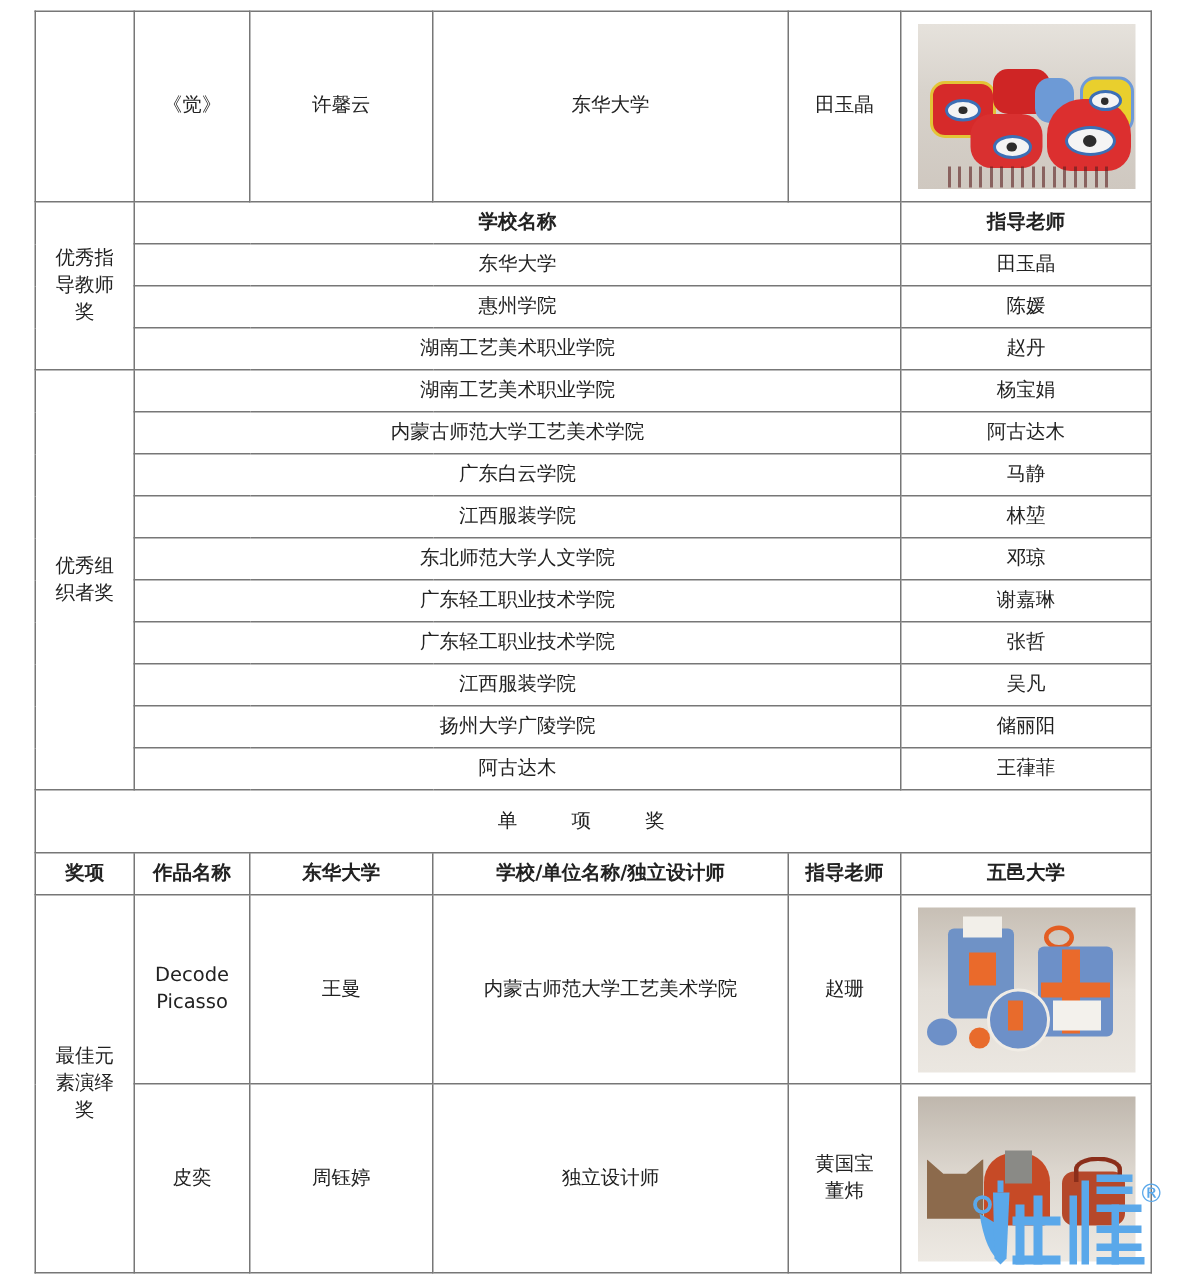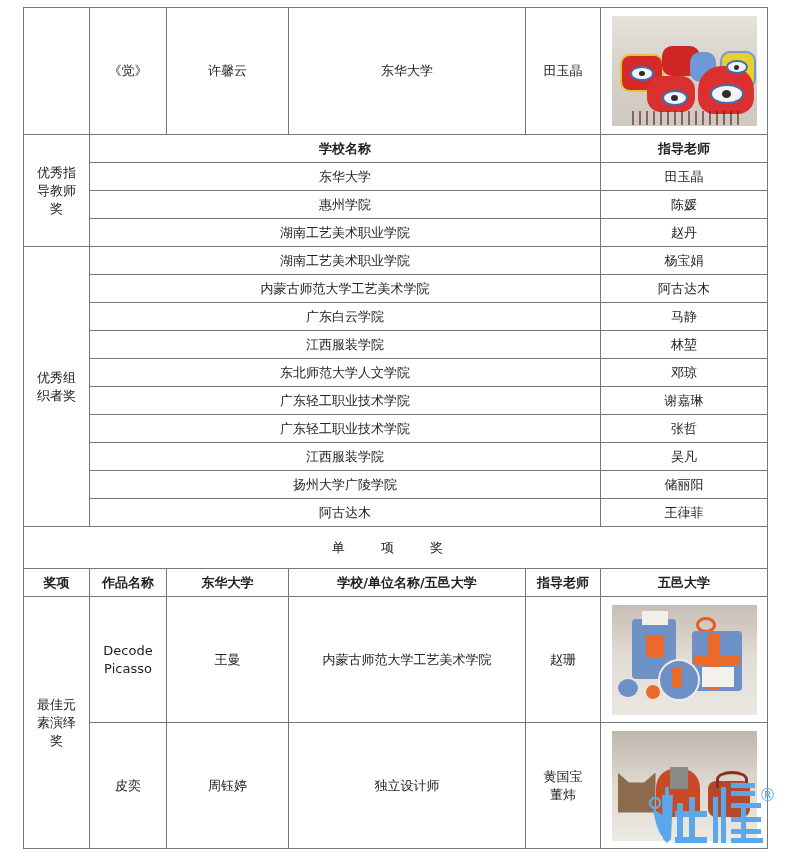"学校/单位名称/五邑大学" td.b { text: /五邑大学 -> /独立设计师 }
